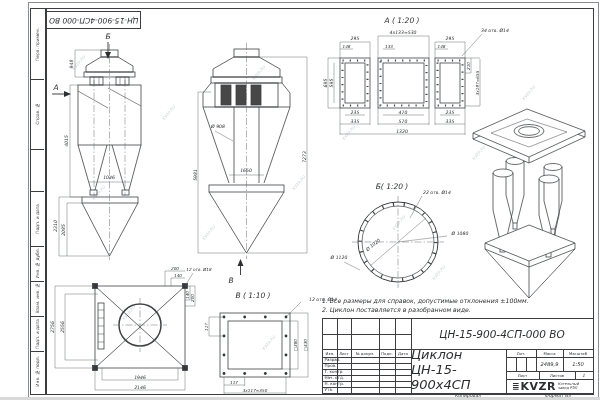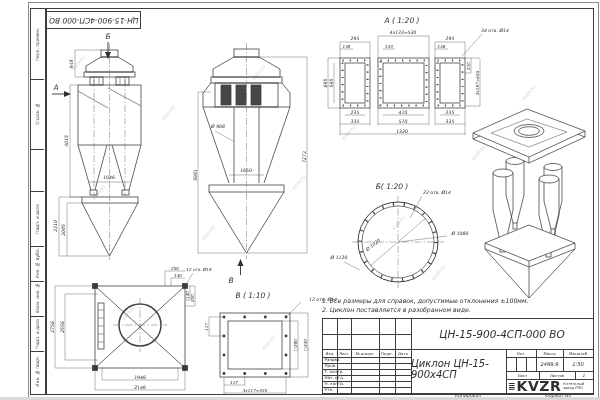"Циклон ЦН-15-900х4СП" div.cell { font-size: 10px -> 13px }
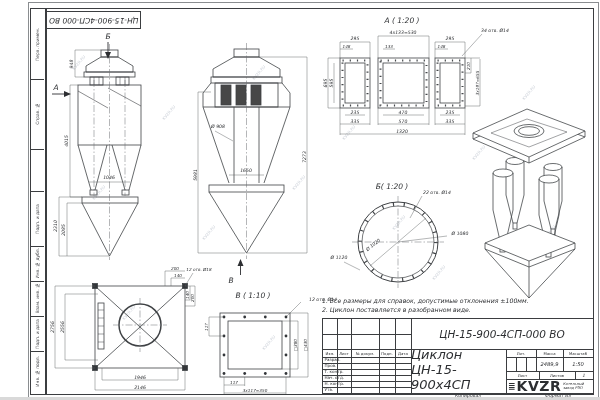"KVZR" .logo-kvzr { font-size: 14px -> 11px }
